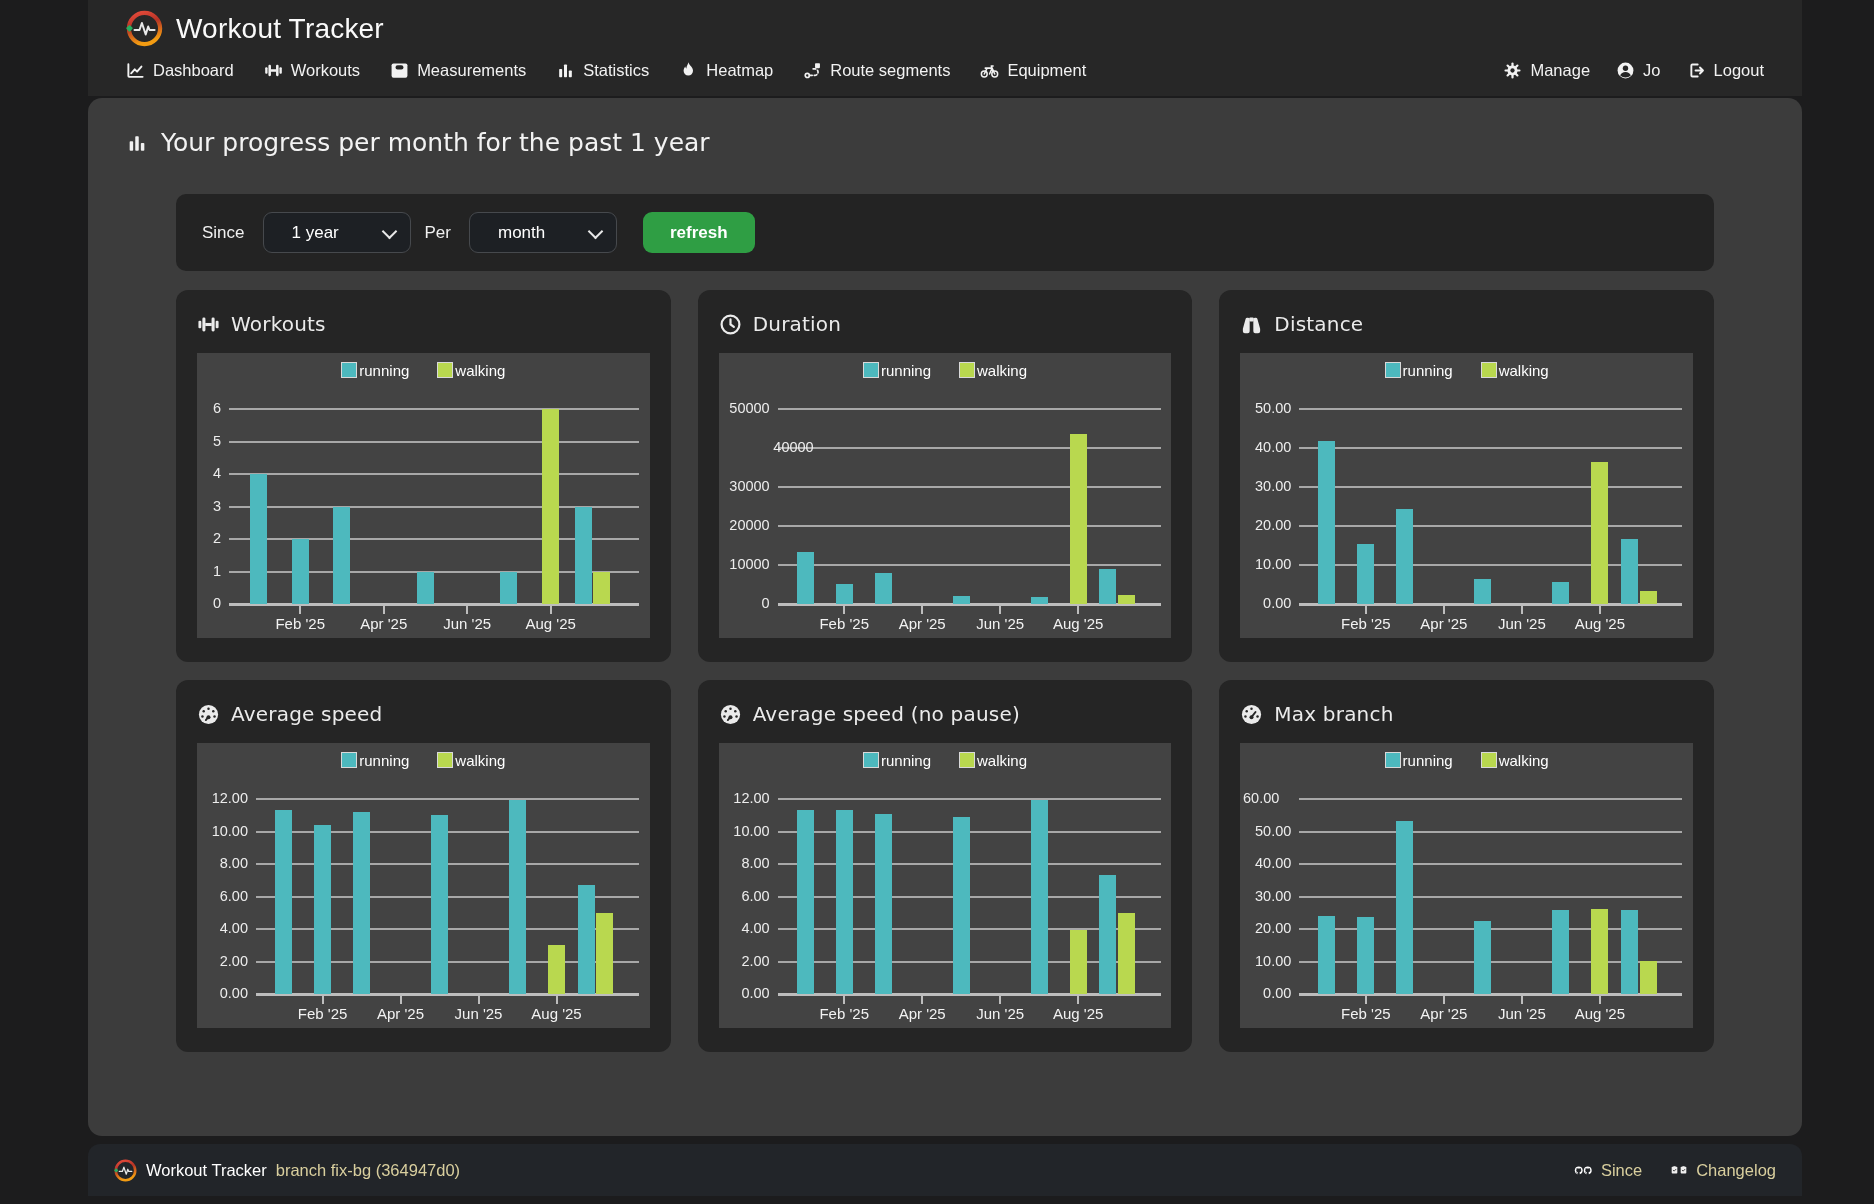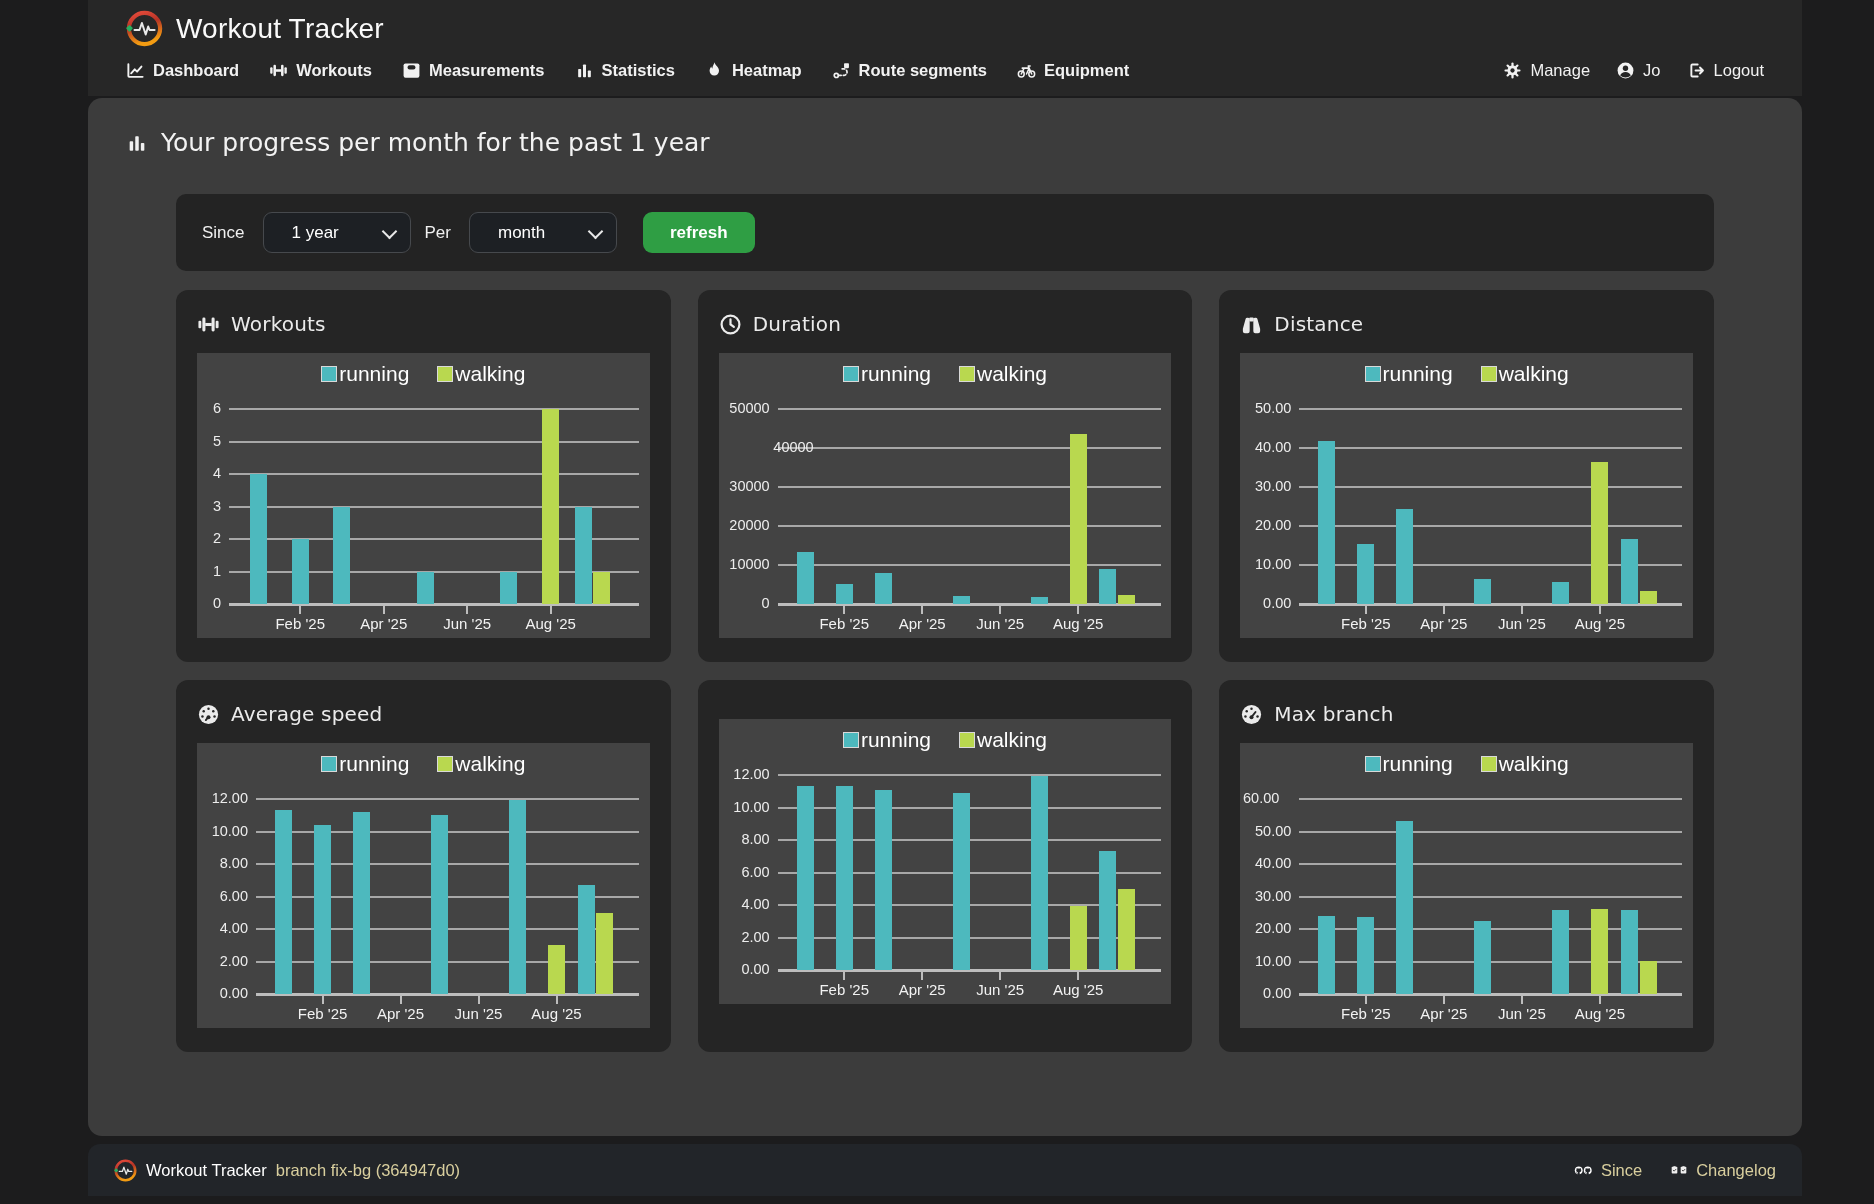"Dashboard" span { font-weight: bold -> none }
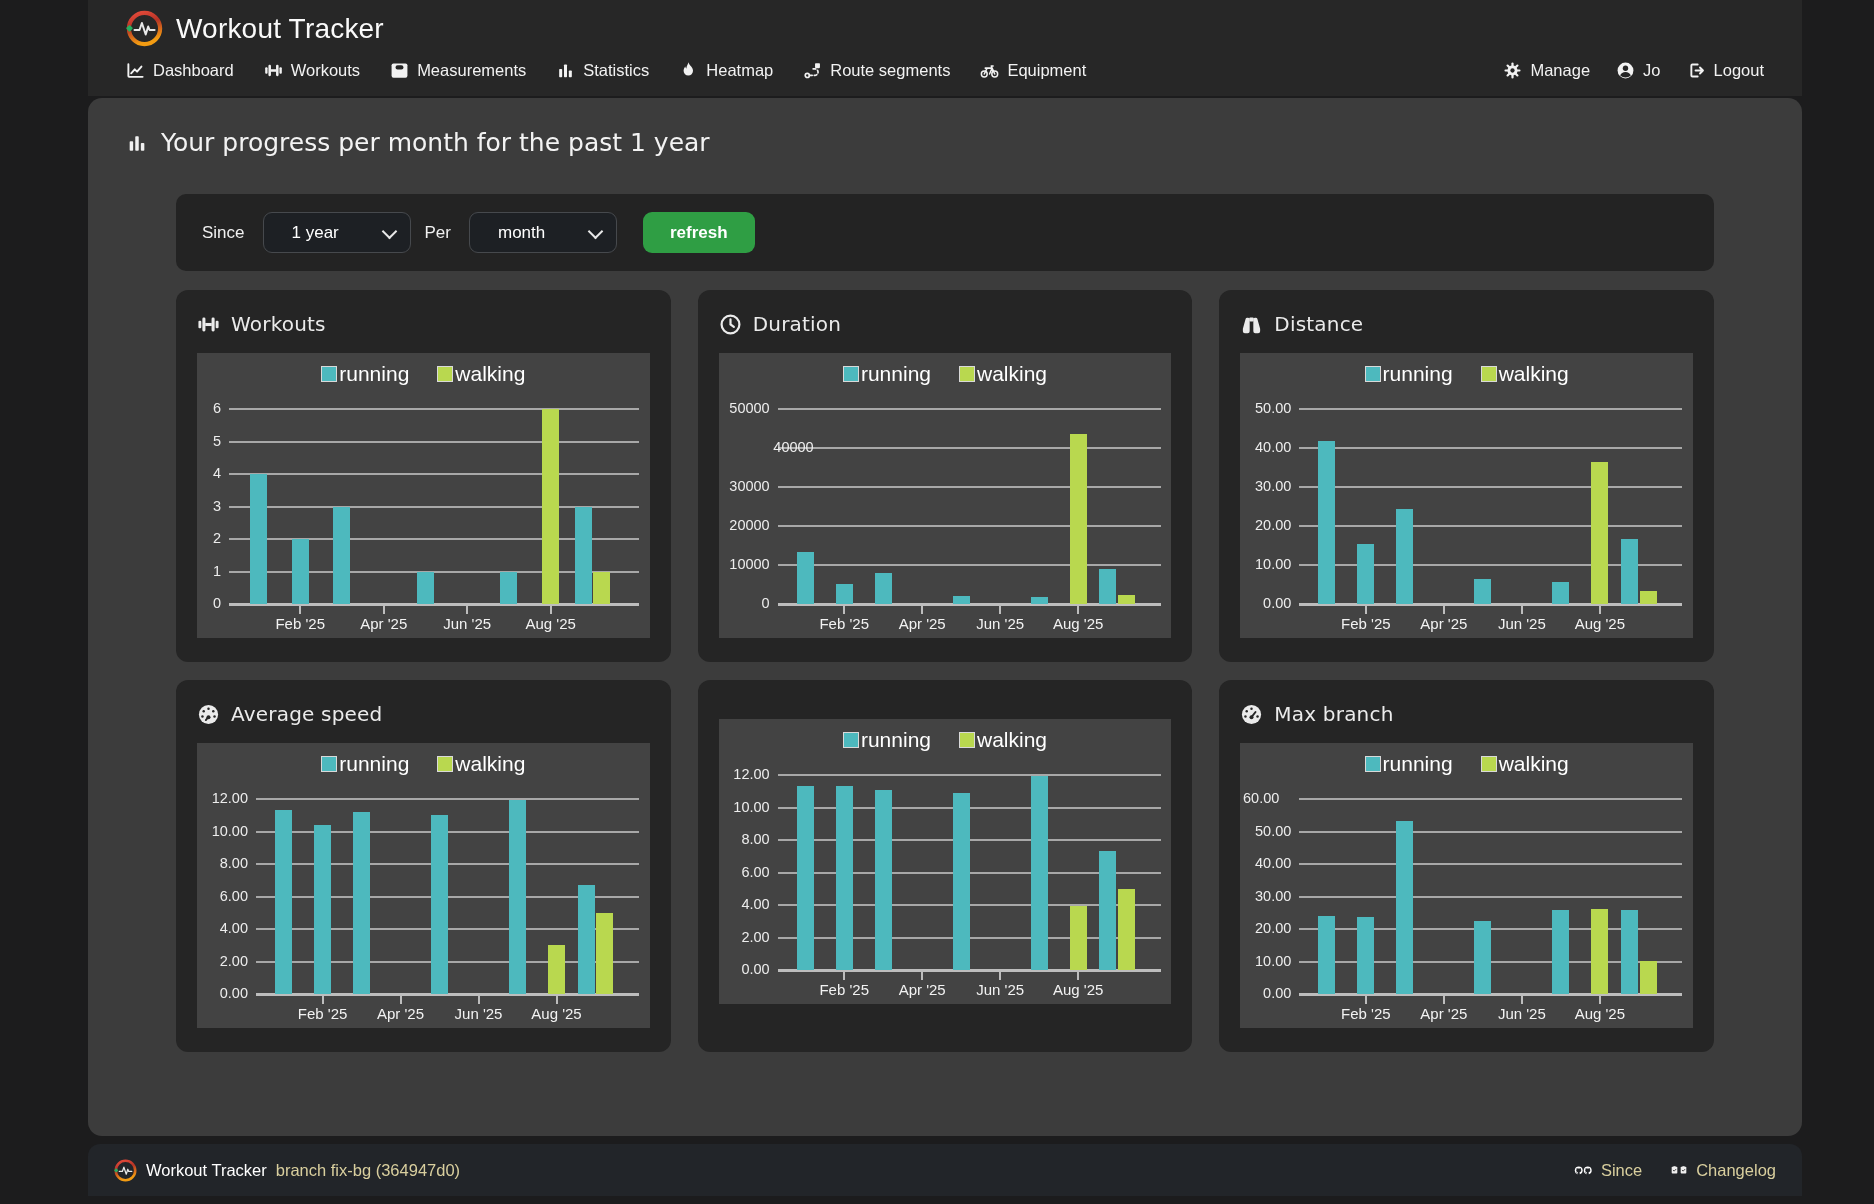"running" .leg-item { align-items: center -> flex-start; font-size: 21px -> 15px }
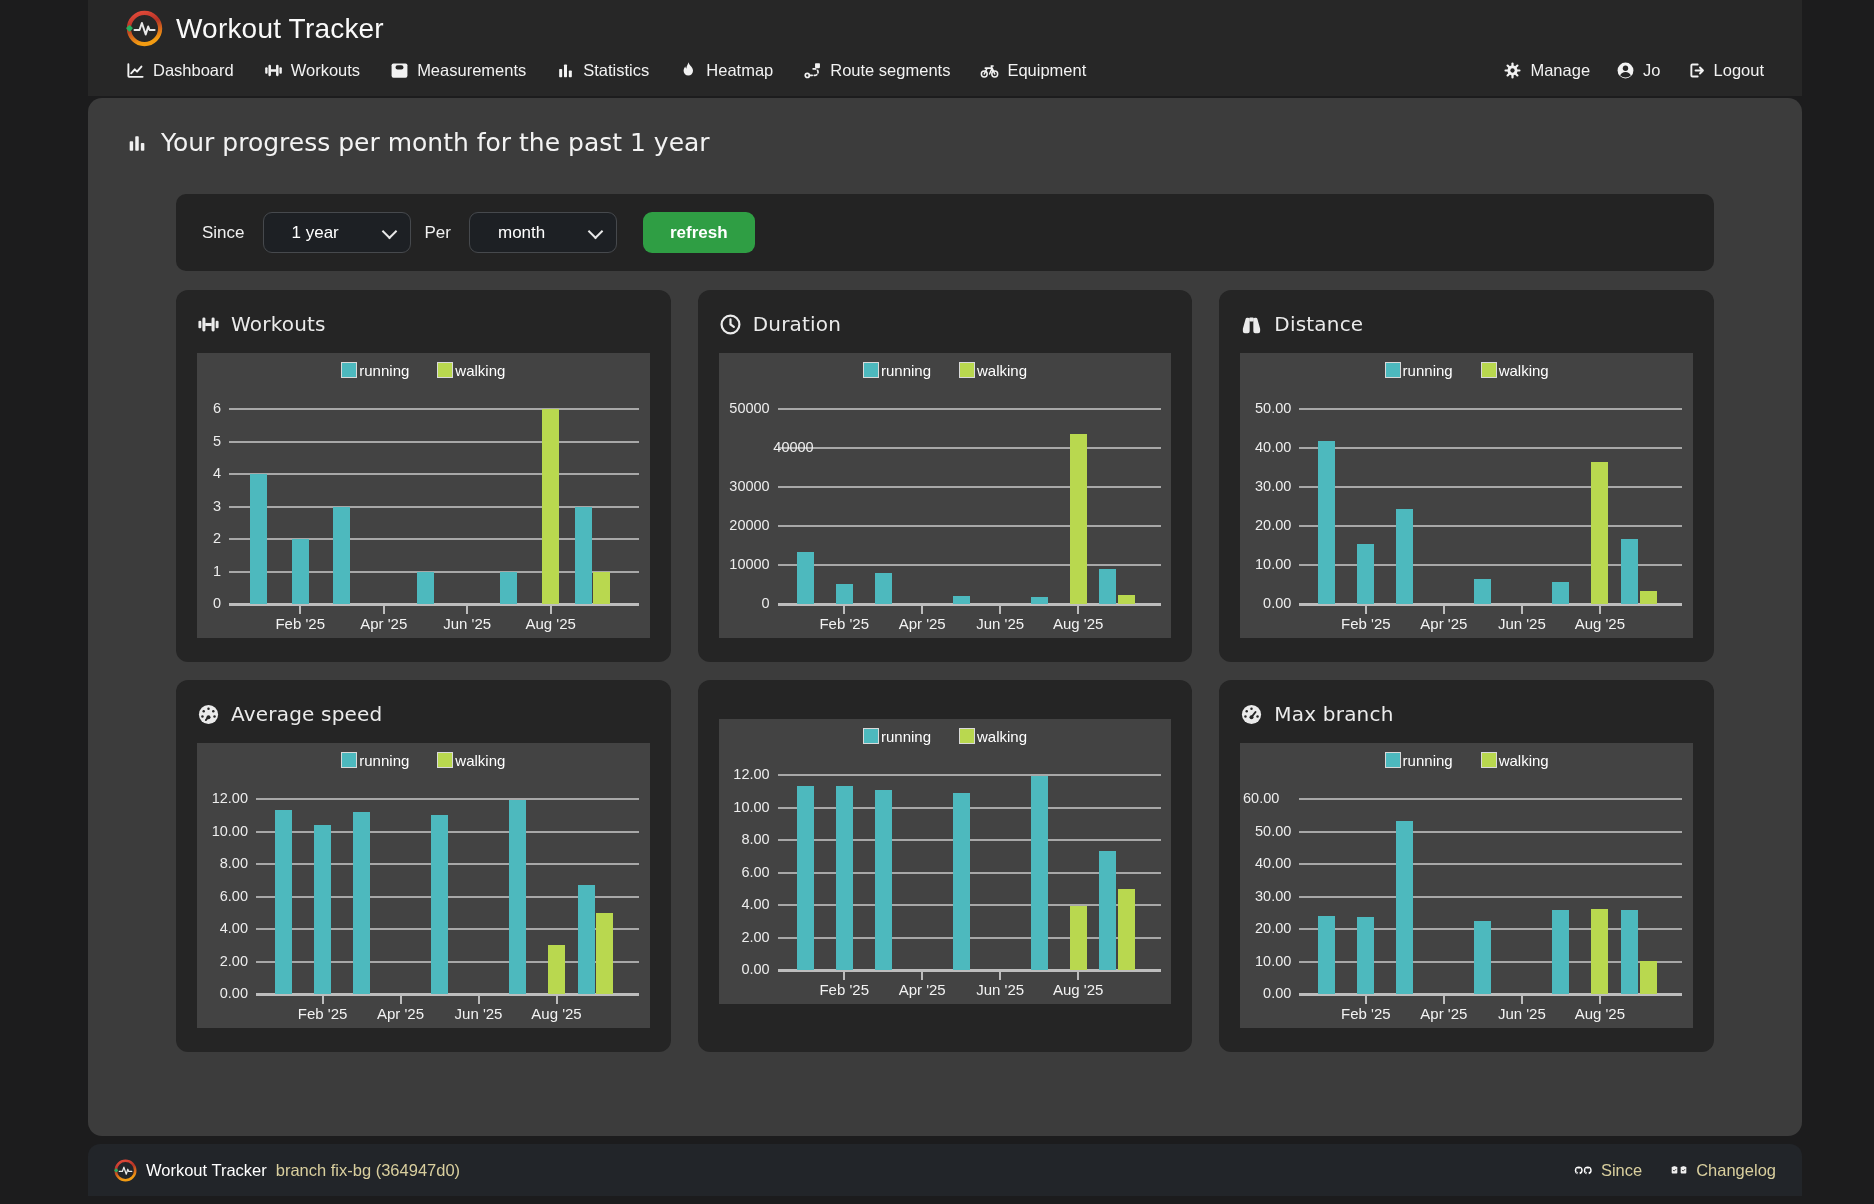"Average speed (no pause)" div.card-head { html: none -> <div> <span> <svg> <circle></circle> <g> <circle></circle> <circle></circle> <circle></circle> <circle></circle> <circle></circle> </g> <path></path> <circle></circle> </svg> </span> <span>Average speed (no pause)</span> </div> }
